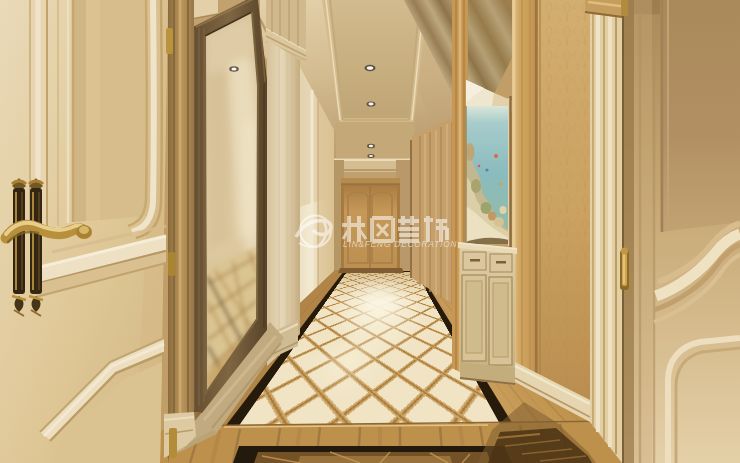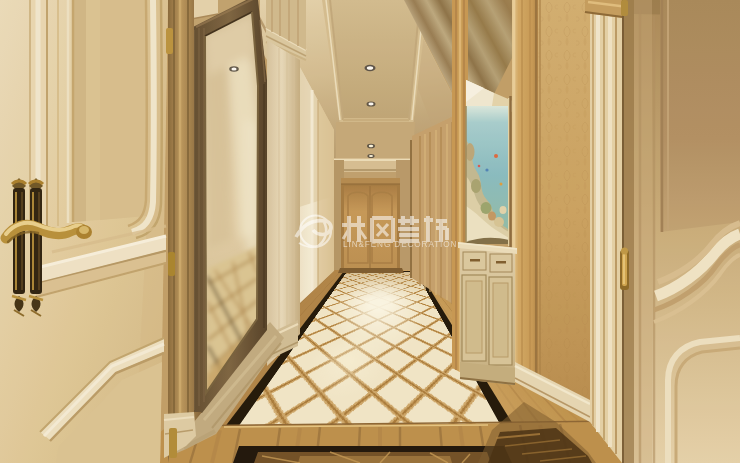"LIN&FENG DECORATION" #scene { font-style: none -> italic }
